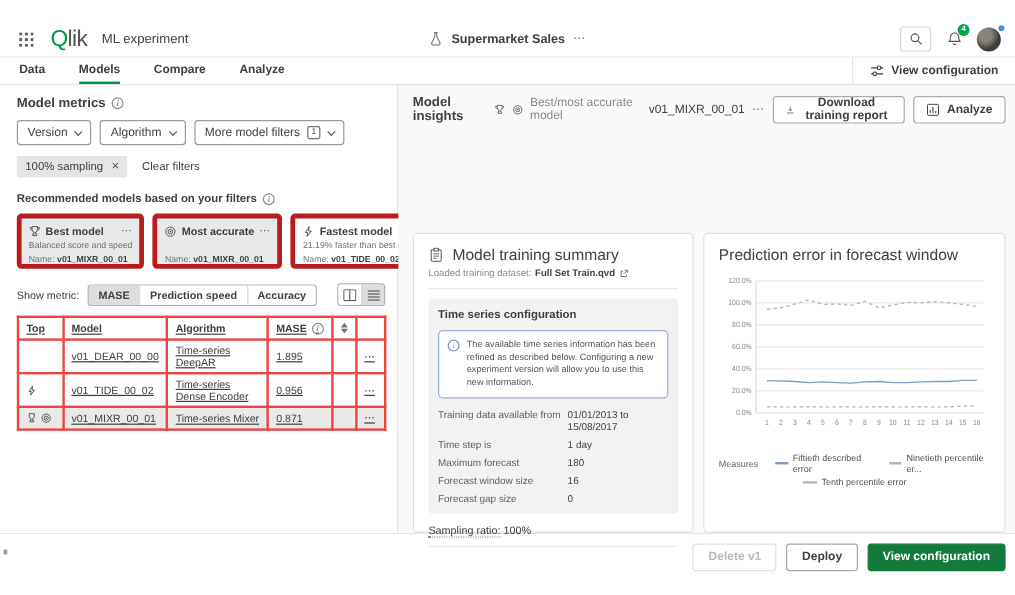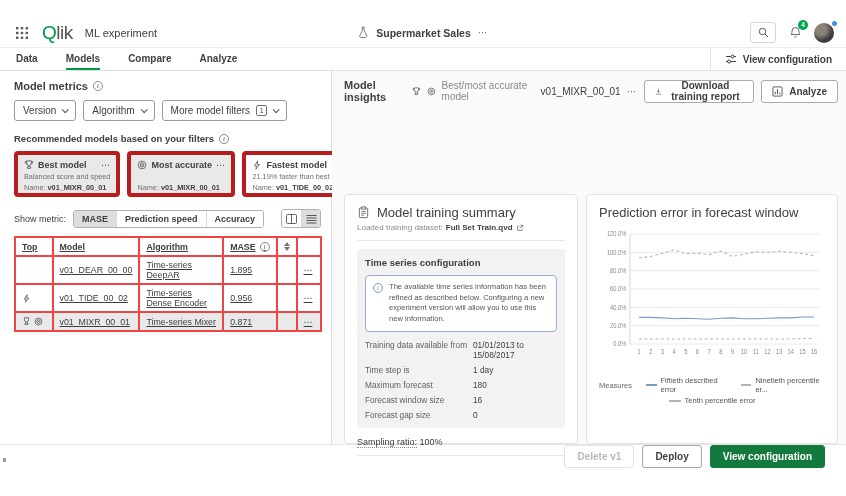"100% sampling" div.chips-row { html: none -> <div> <div> <span>100% sampling</span> <span>×</span> </div> <span>Clear filters</span> </div> }
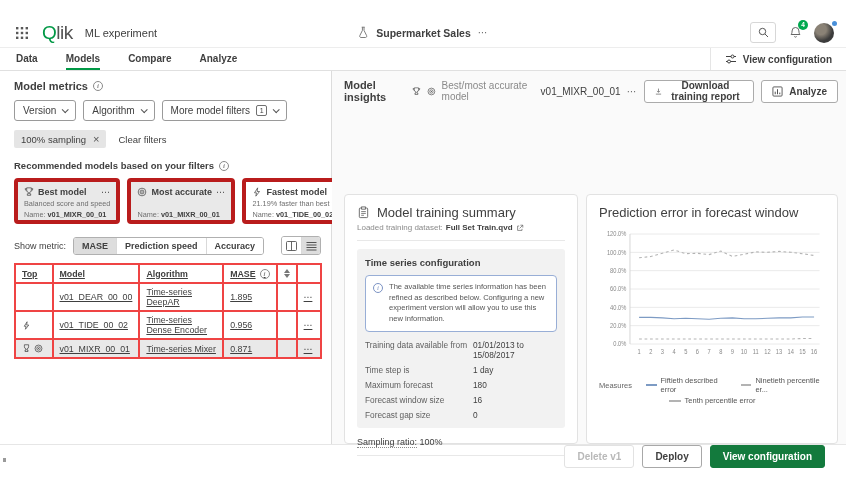"Delete v1" .footer { align-items: flex-start -> flex-end; padding-right: 21px -> 8px }
